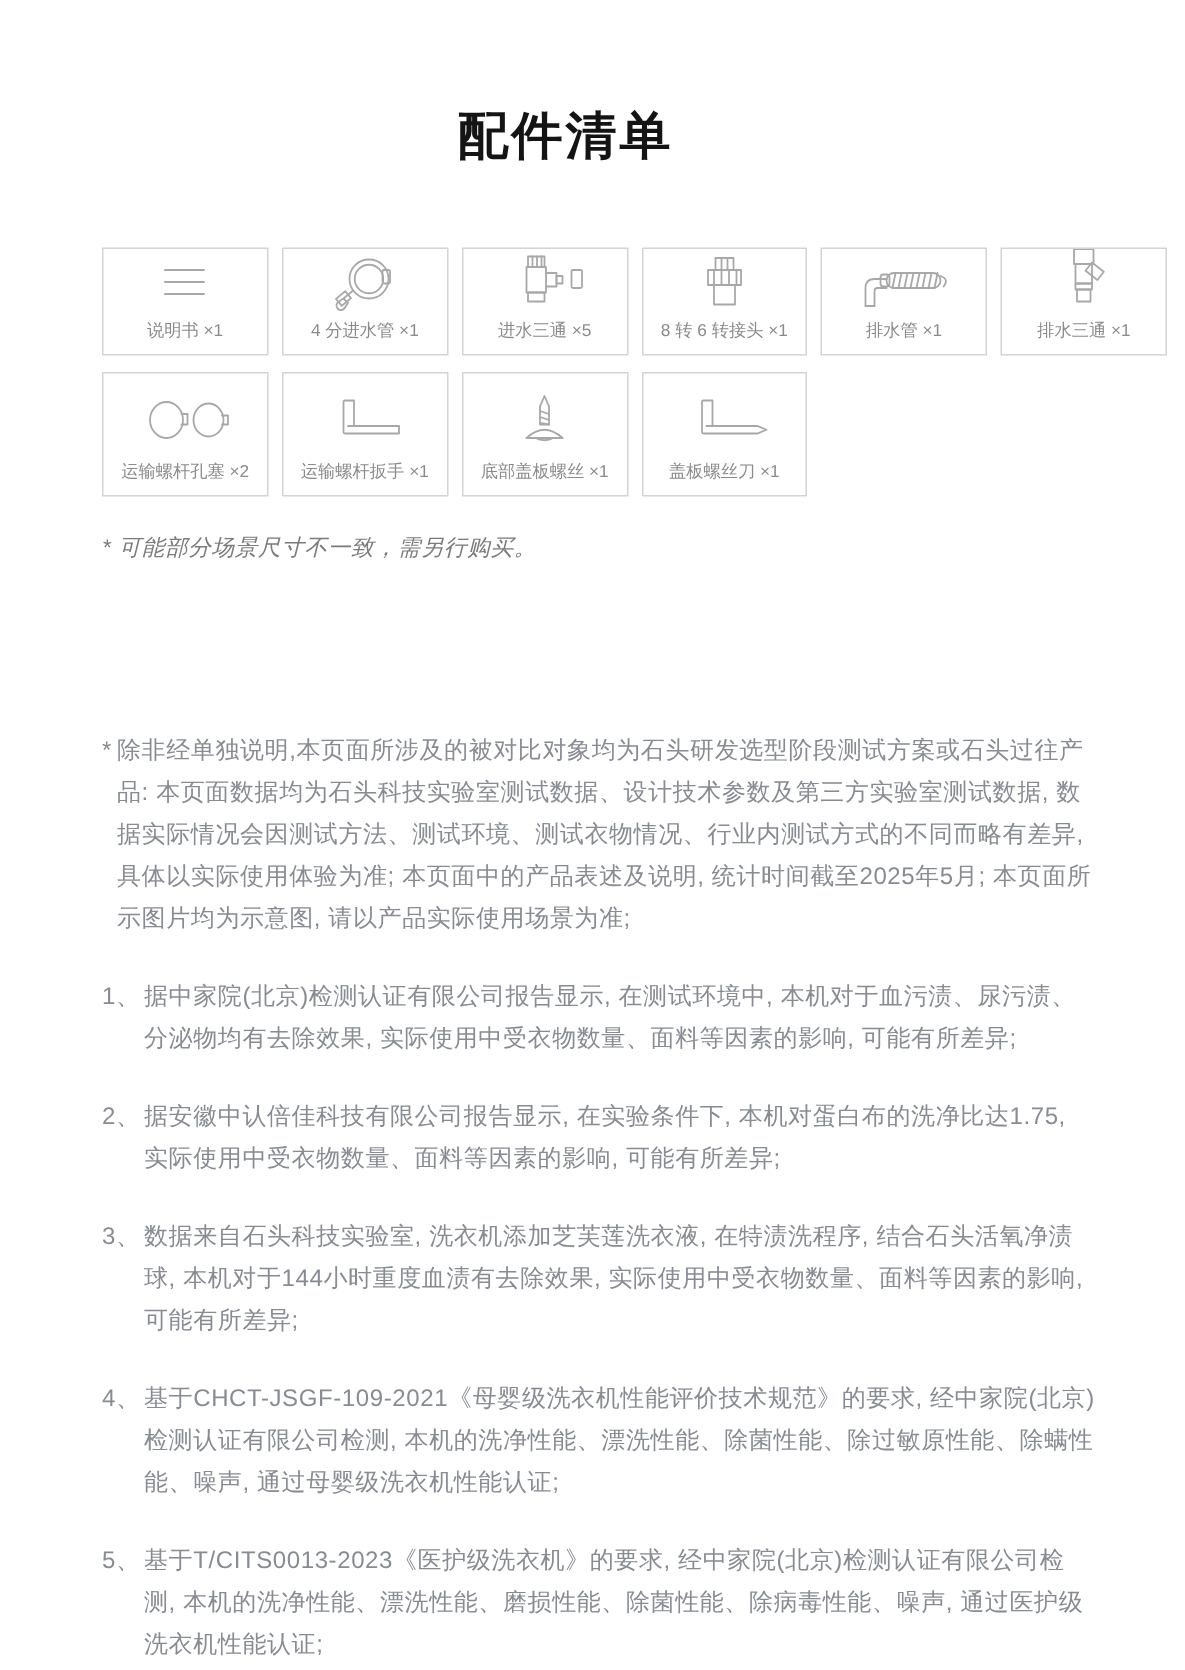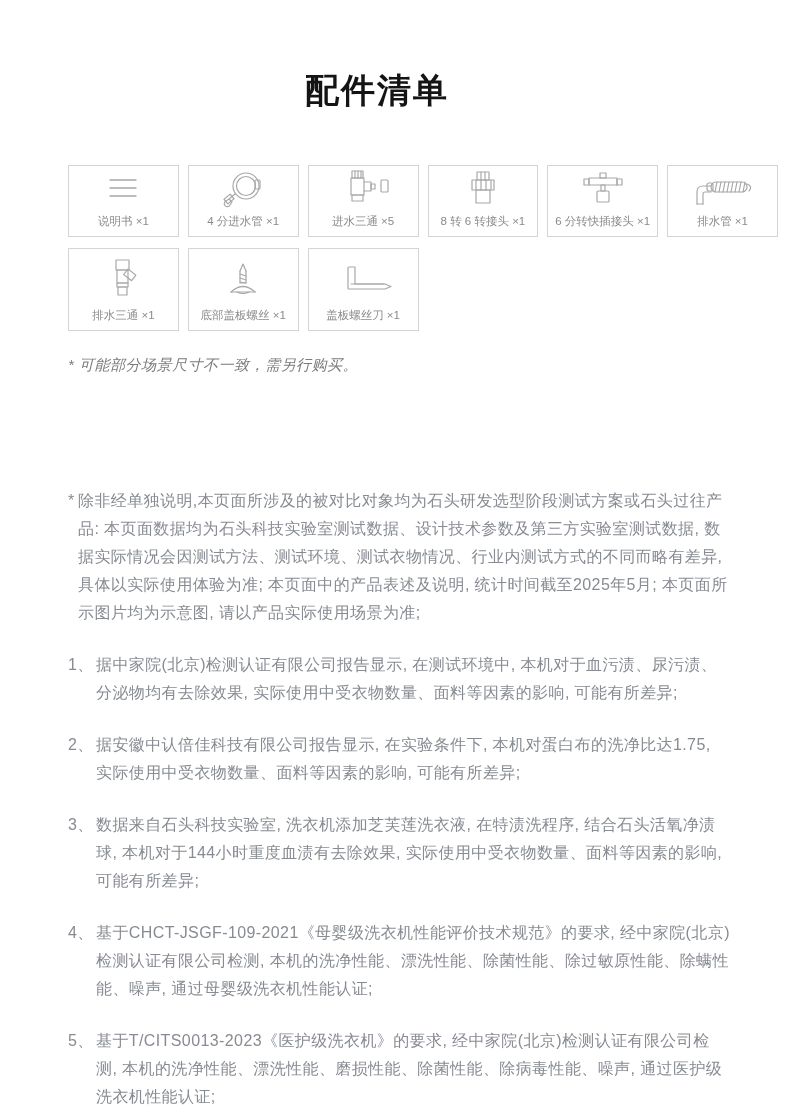"6 分转快插接头 ×1" div.box { html: <div> <div> <svg> <rect></rect> <rect></rect> <rect></rect> <rect></rect> <rect></rect> <rect></rect> </svg> </div> <div>6 分转快插接头 ×1</div> </div> -> none }
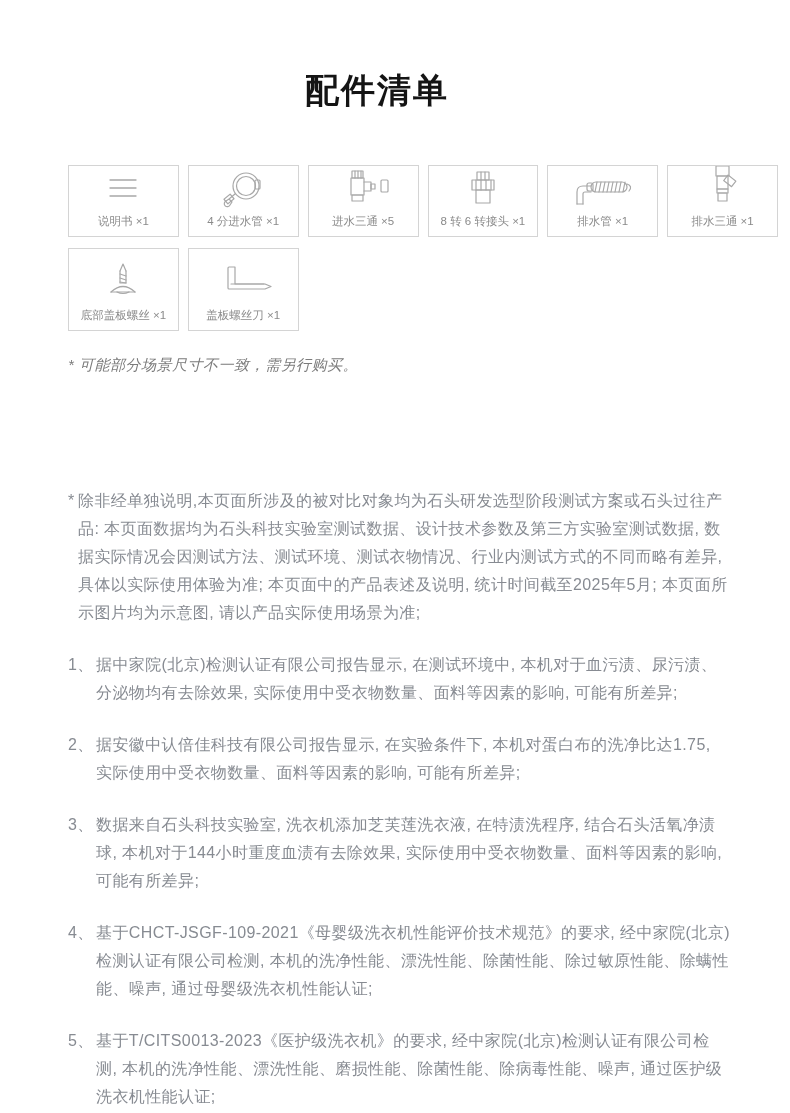"运输螺杆孔塞 ×2" div.box { html: none -> <div> <div> <svg> <ellipse></ellipse> <path></path> <ellipse></ellipse> <path></path> </svg> </div> <div>运输螺杆孔塞 ×2</div> </div> }
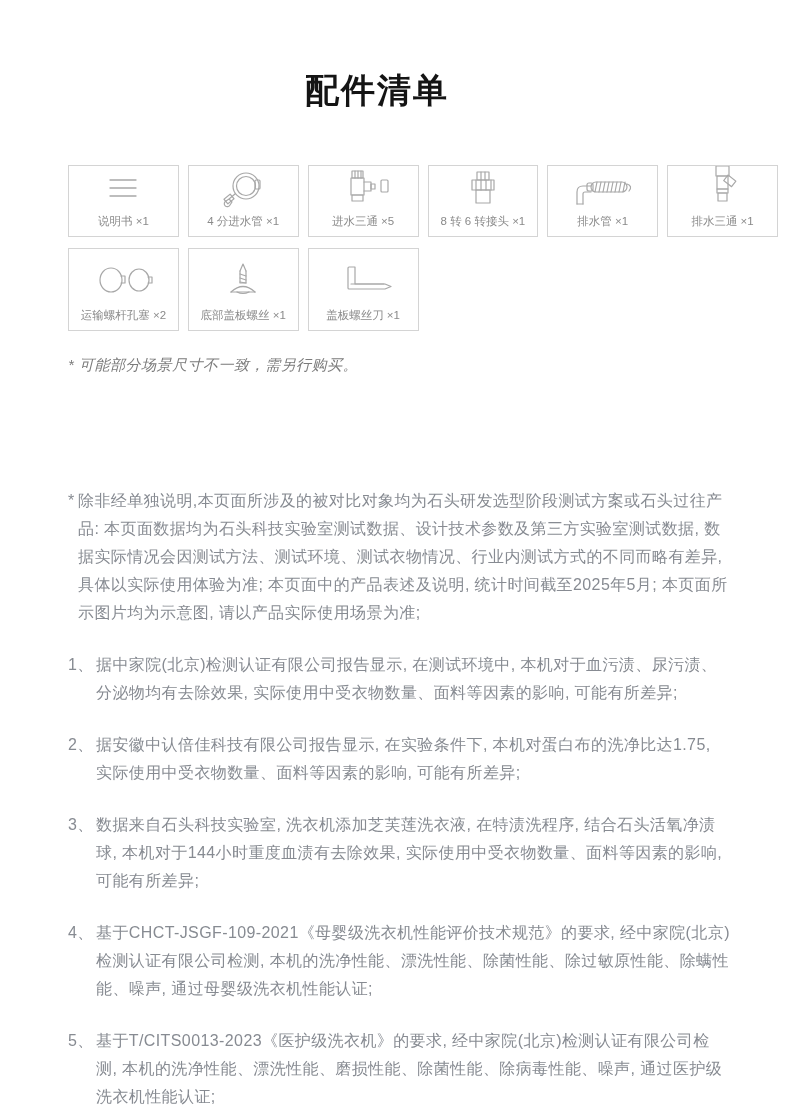"运输螺杆扳手 ×1" div.box { html: none -> <div> <div> <svg> <path></path> <path></path> </svg> </div> <div>运输螺杆扳手 ×1</div> </div> }
